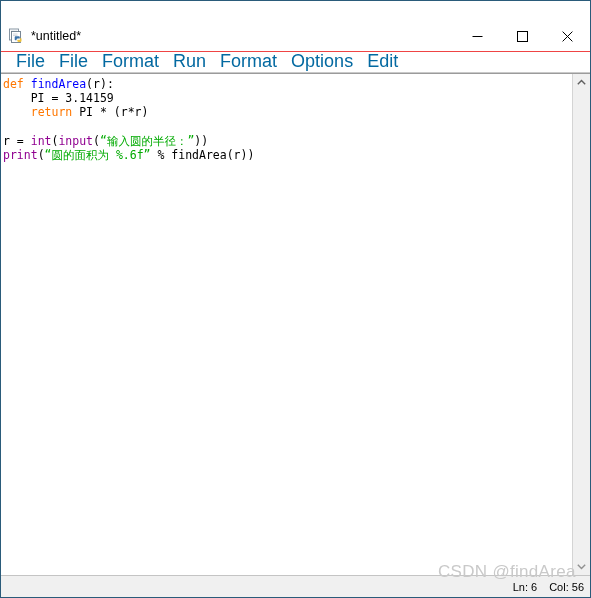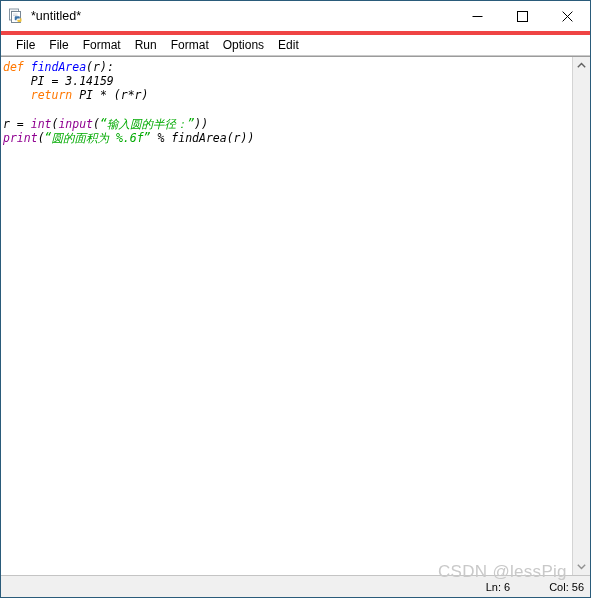"*untitled*" #title-bar { border-bottom: 4px solid #ef4444 -> 1px solid #ef4444; margin-top: none -> 20px }
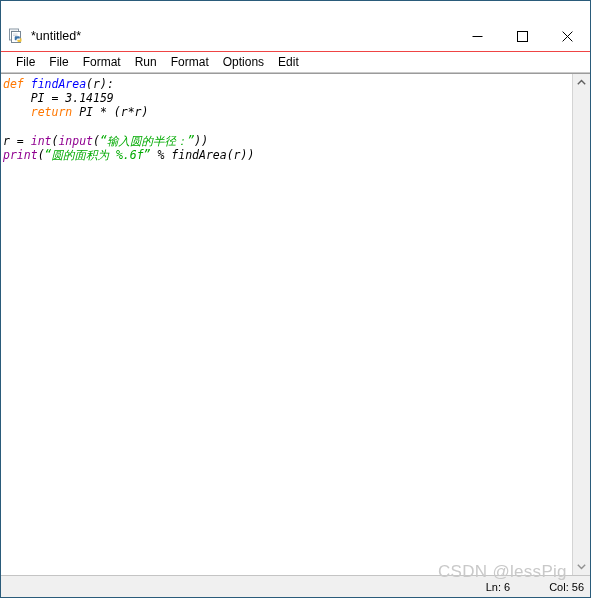"File" .menu-item { color: #000000 -> #0369a1; font-size: 12px -> 18px }
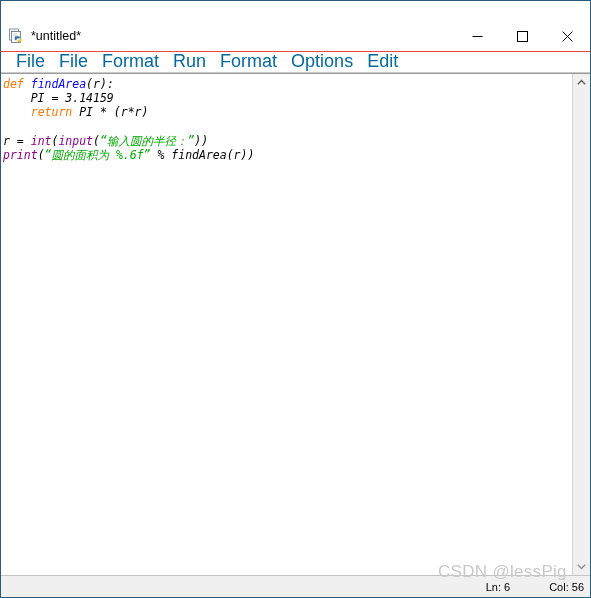"def findArea(r):" #code { font-style: italic -> none }
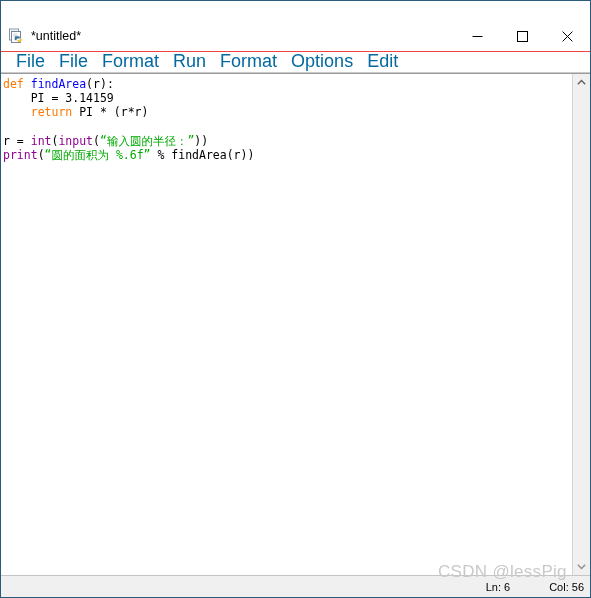"CSDN @lessPig" div { text: @lessPig -> @findArea }
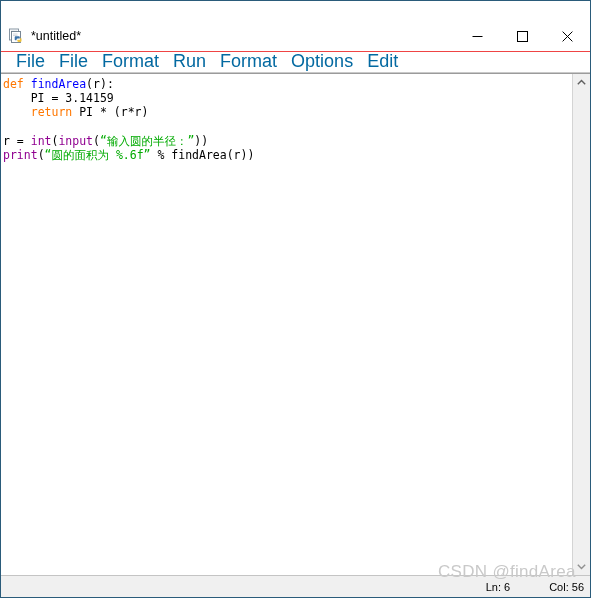"Ln: 6" #status-bar { gap: 27px -> none }
